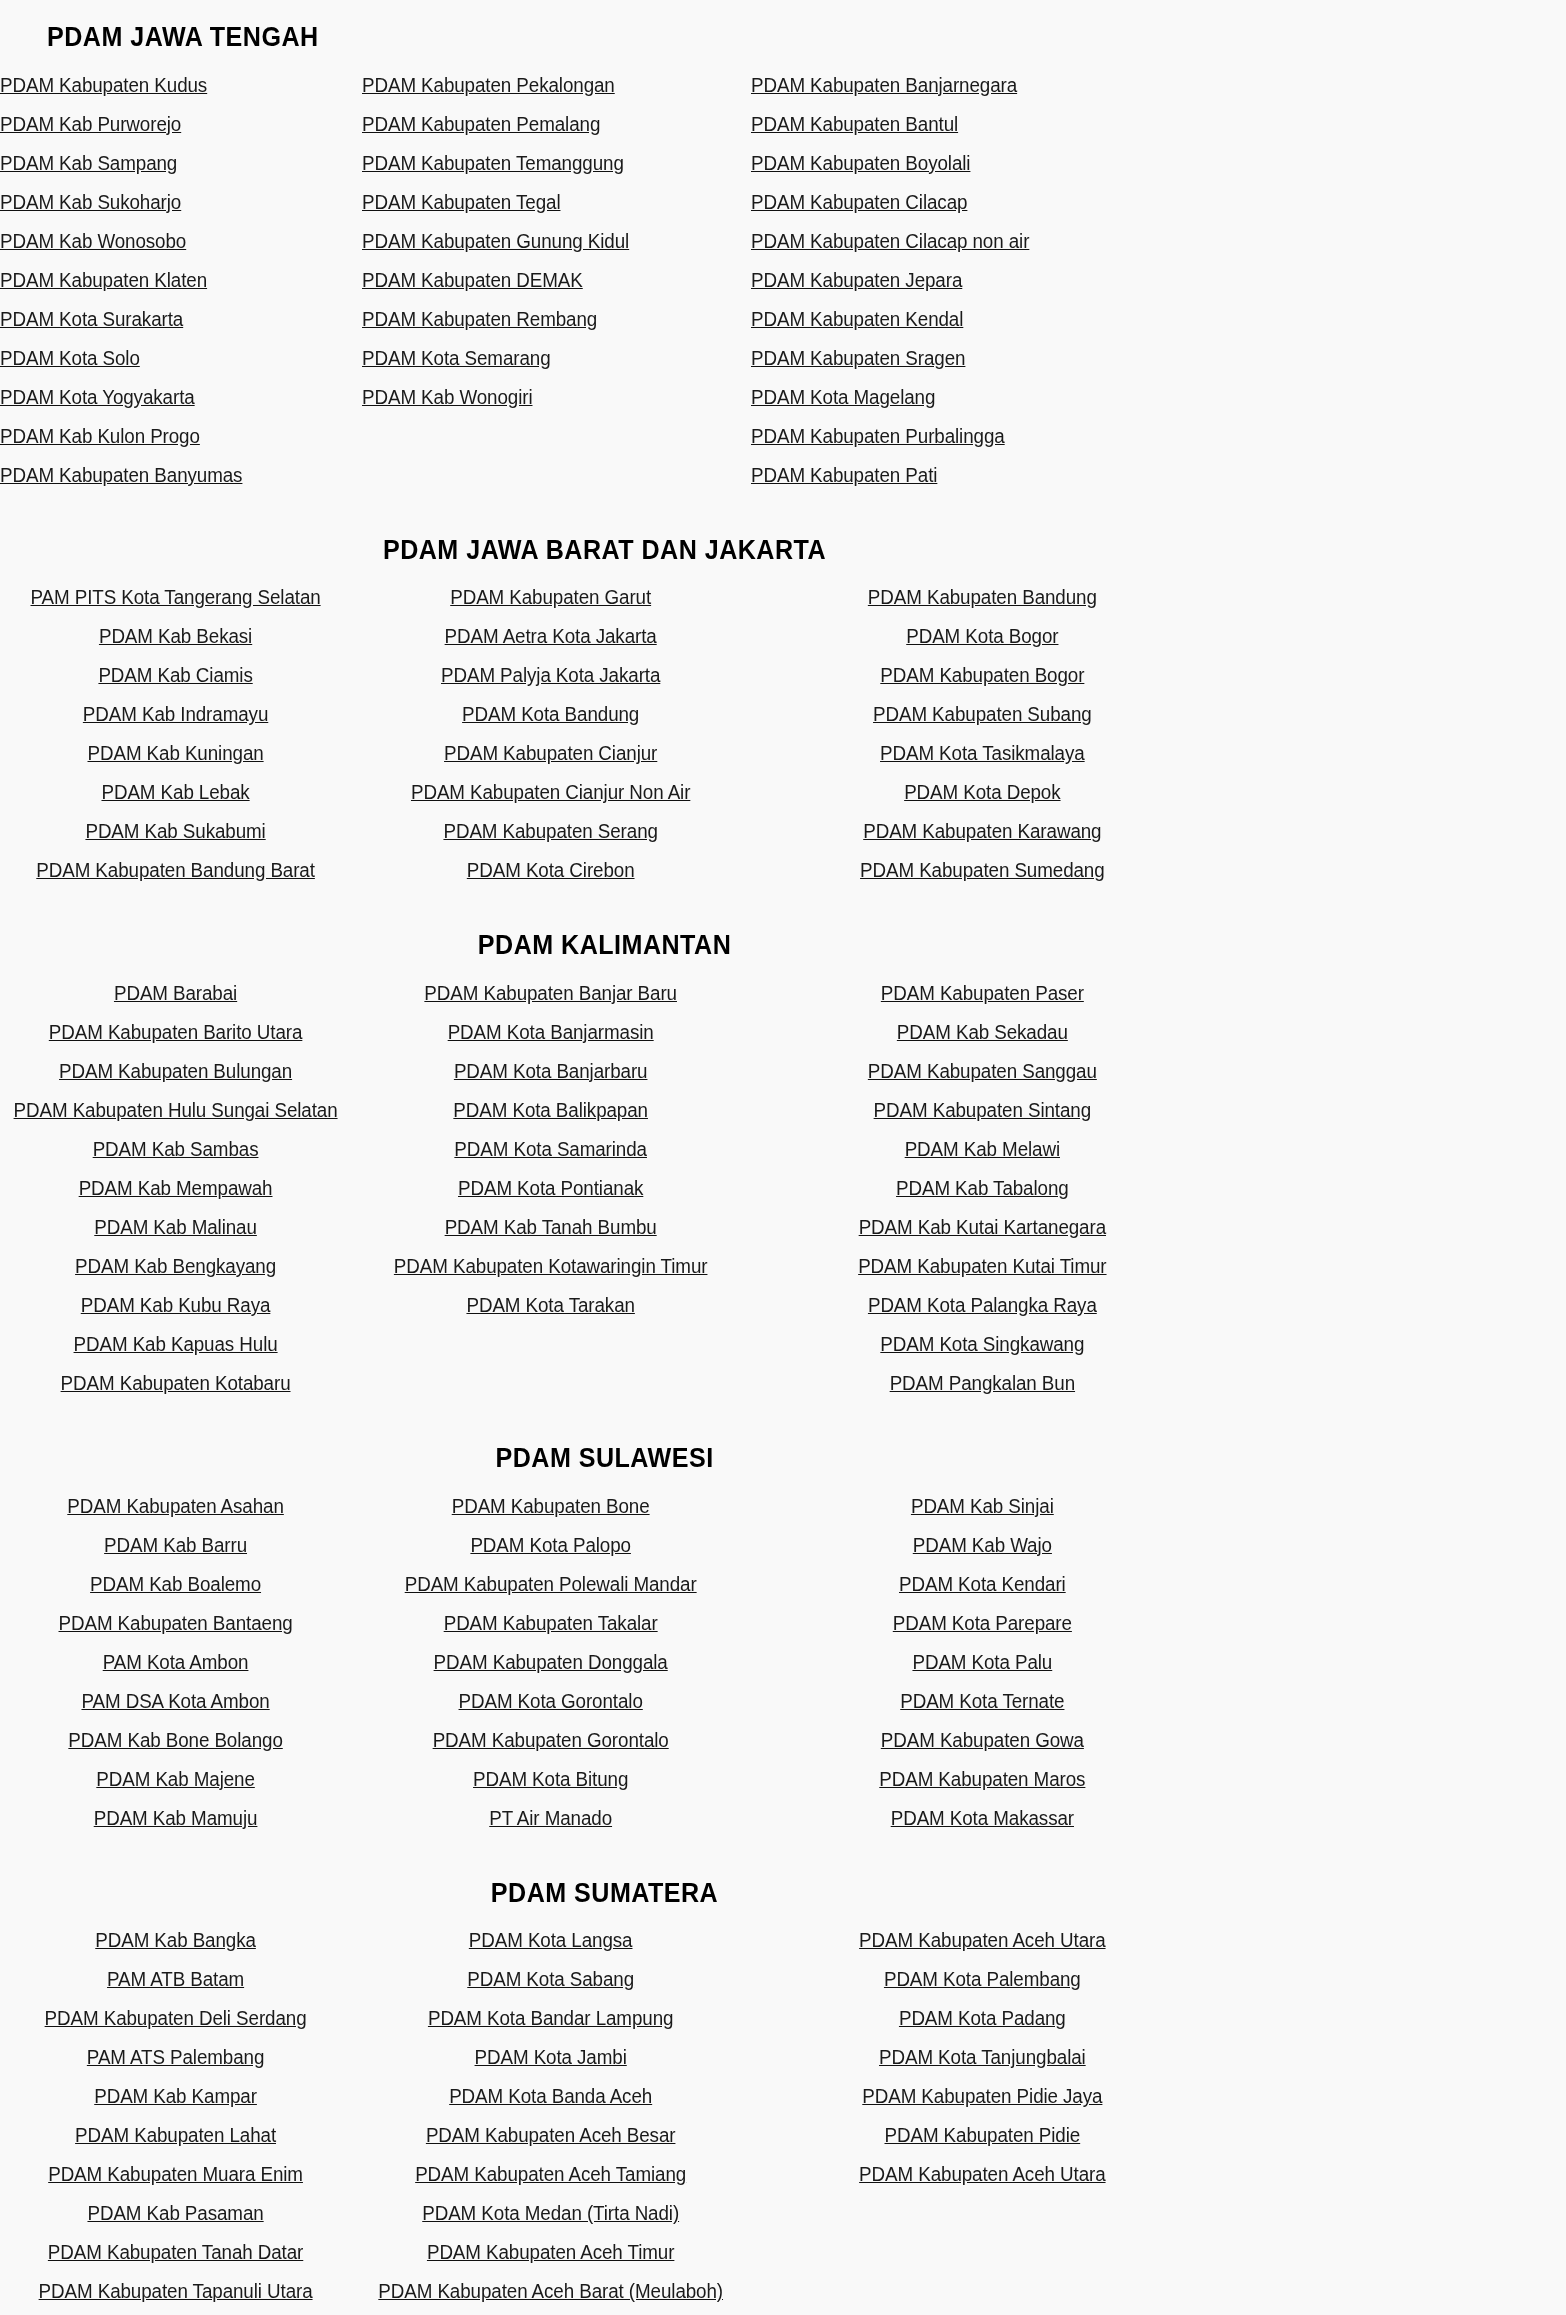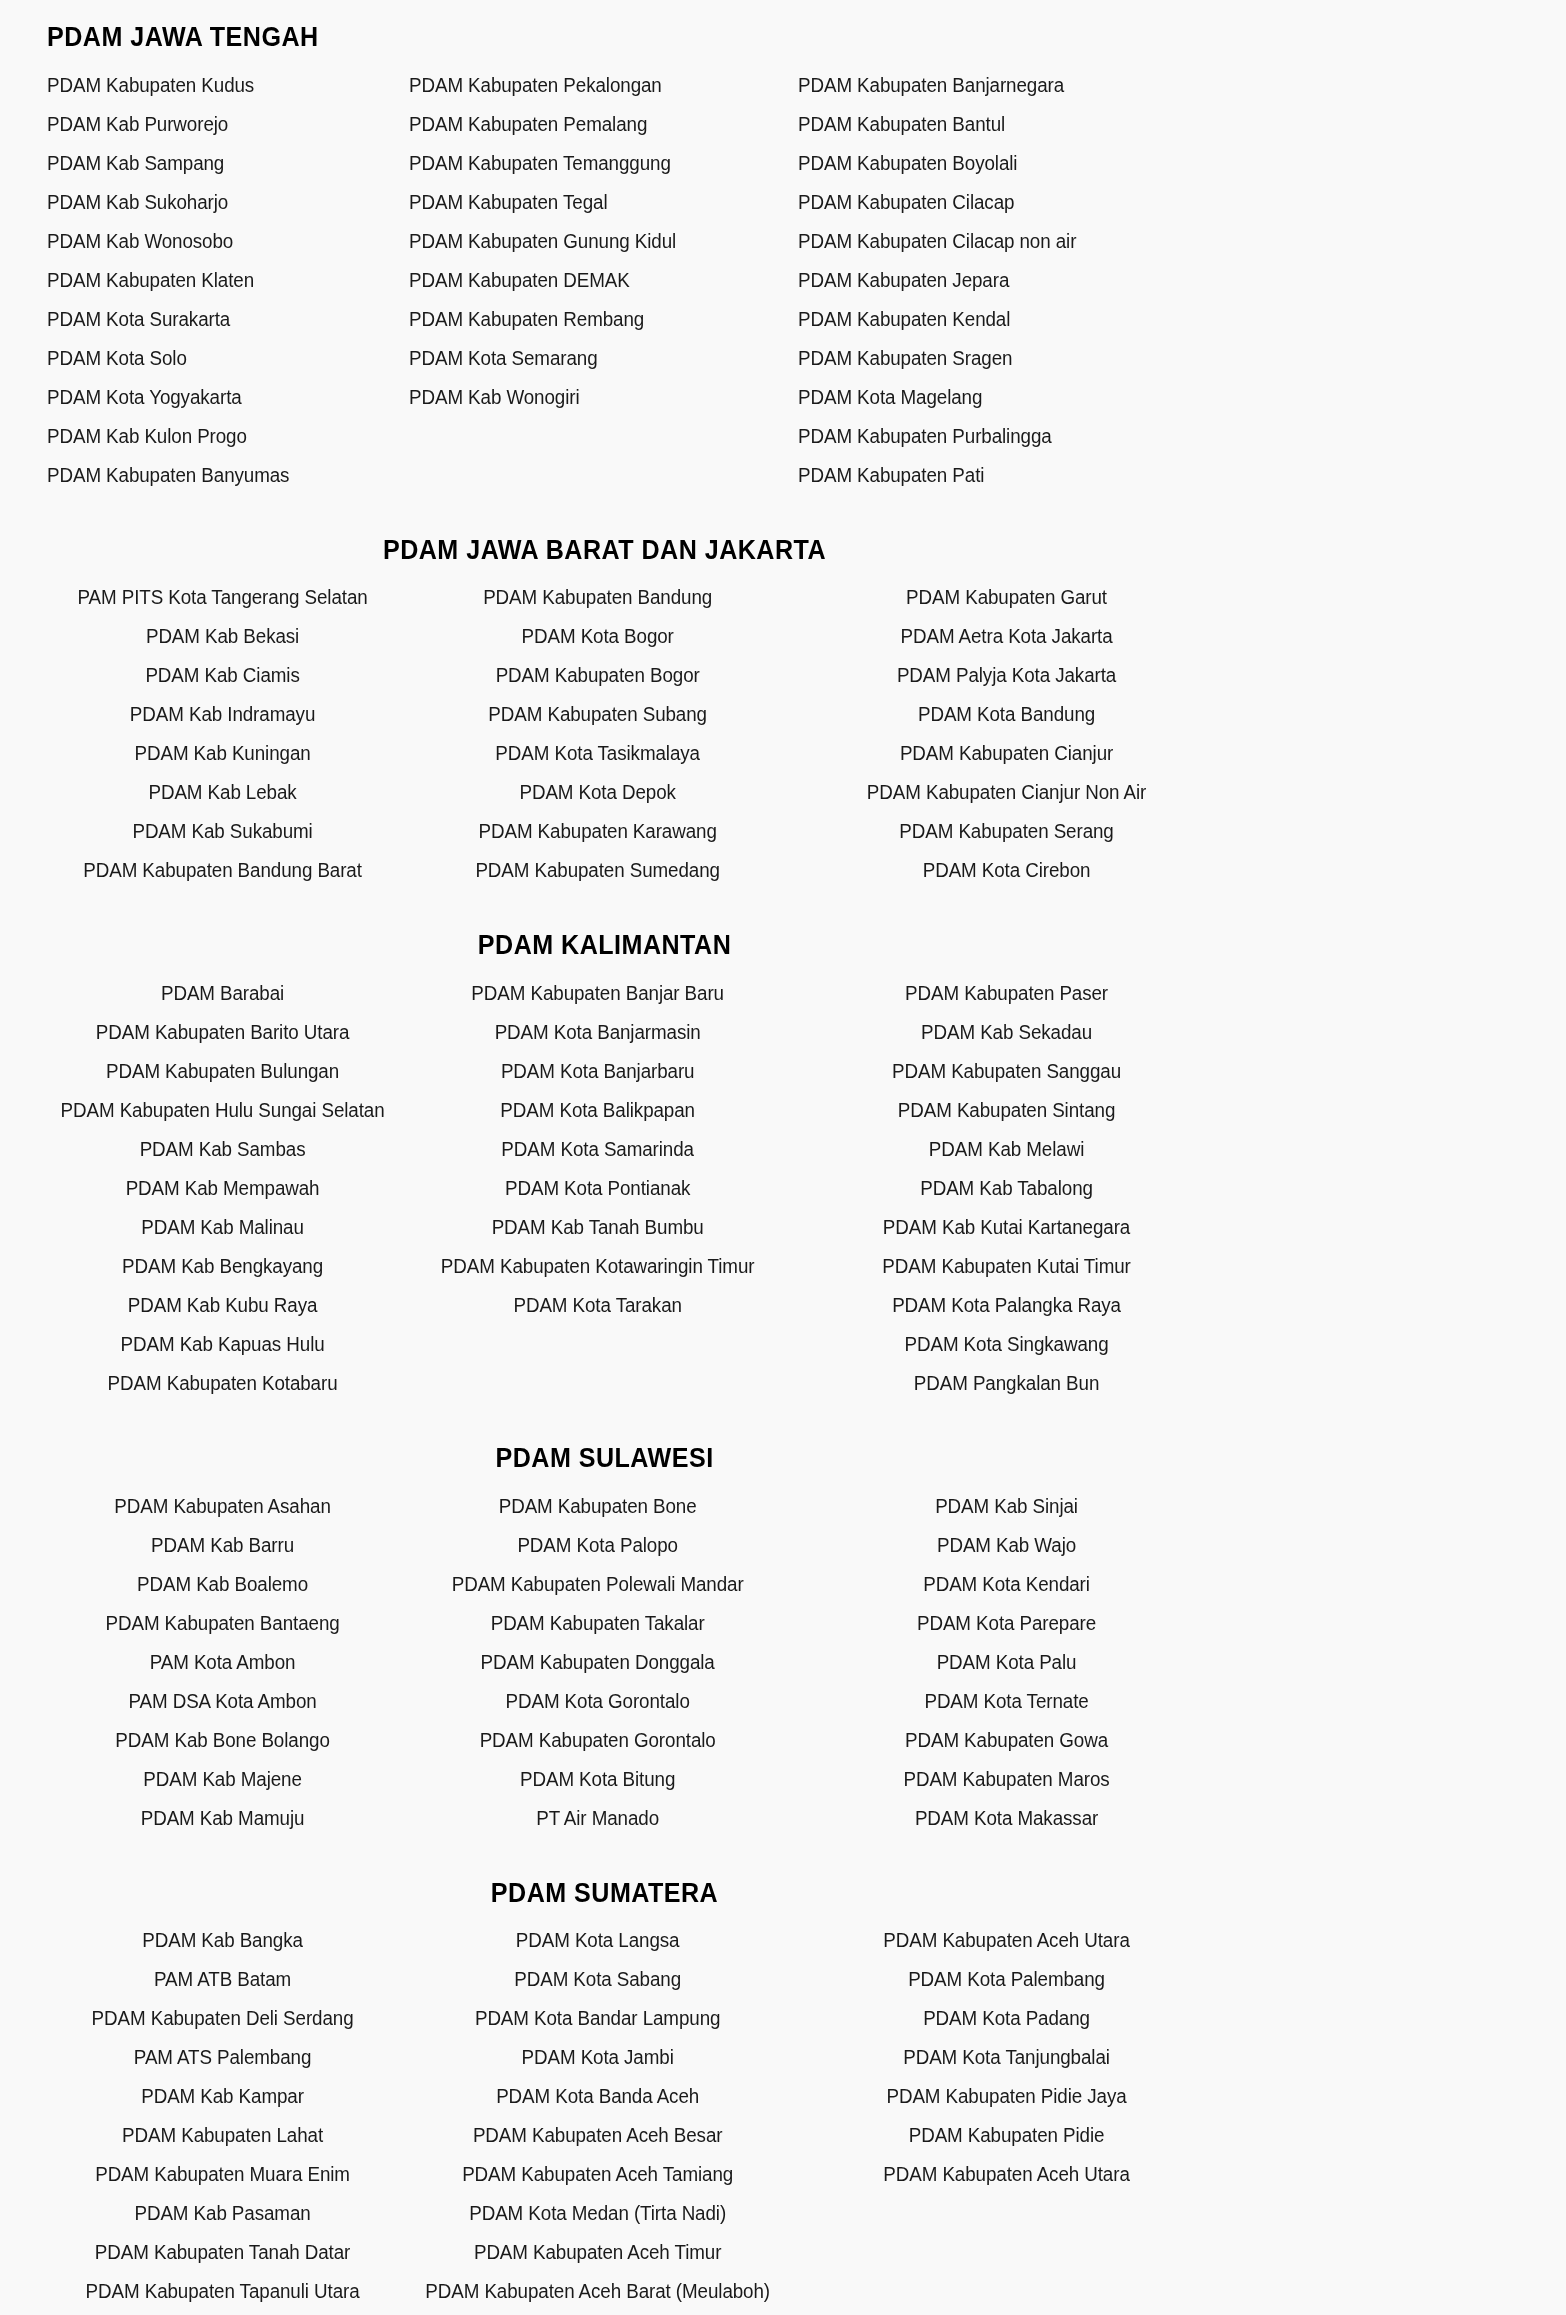"PDAM Kabupaten Kudus" .grid { margin-left: 47px -> none; text-decoration: none -> underline }
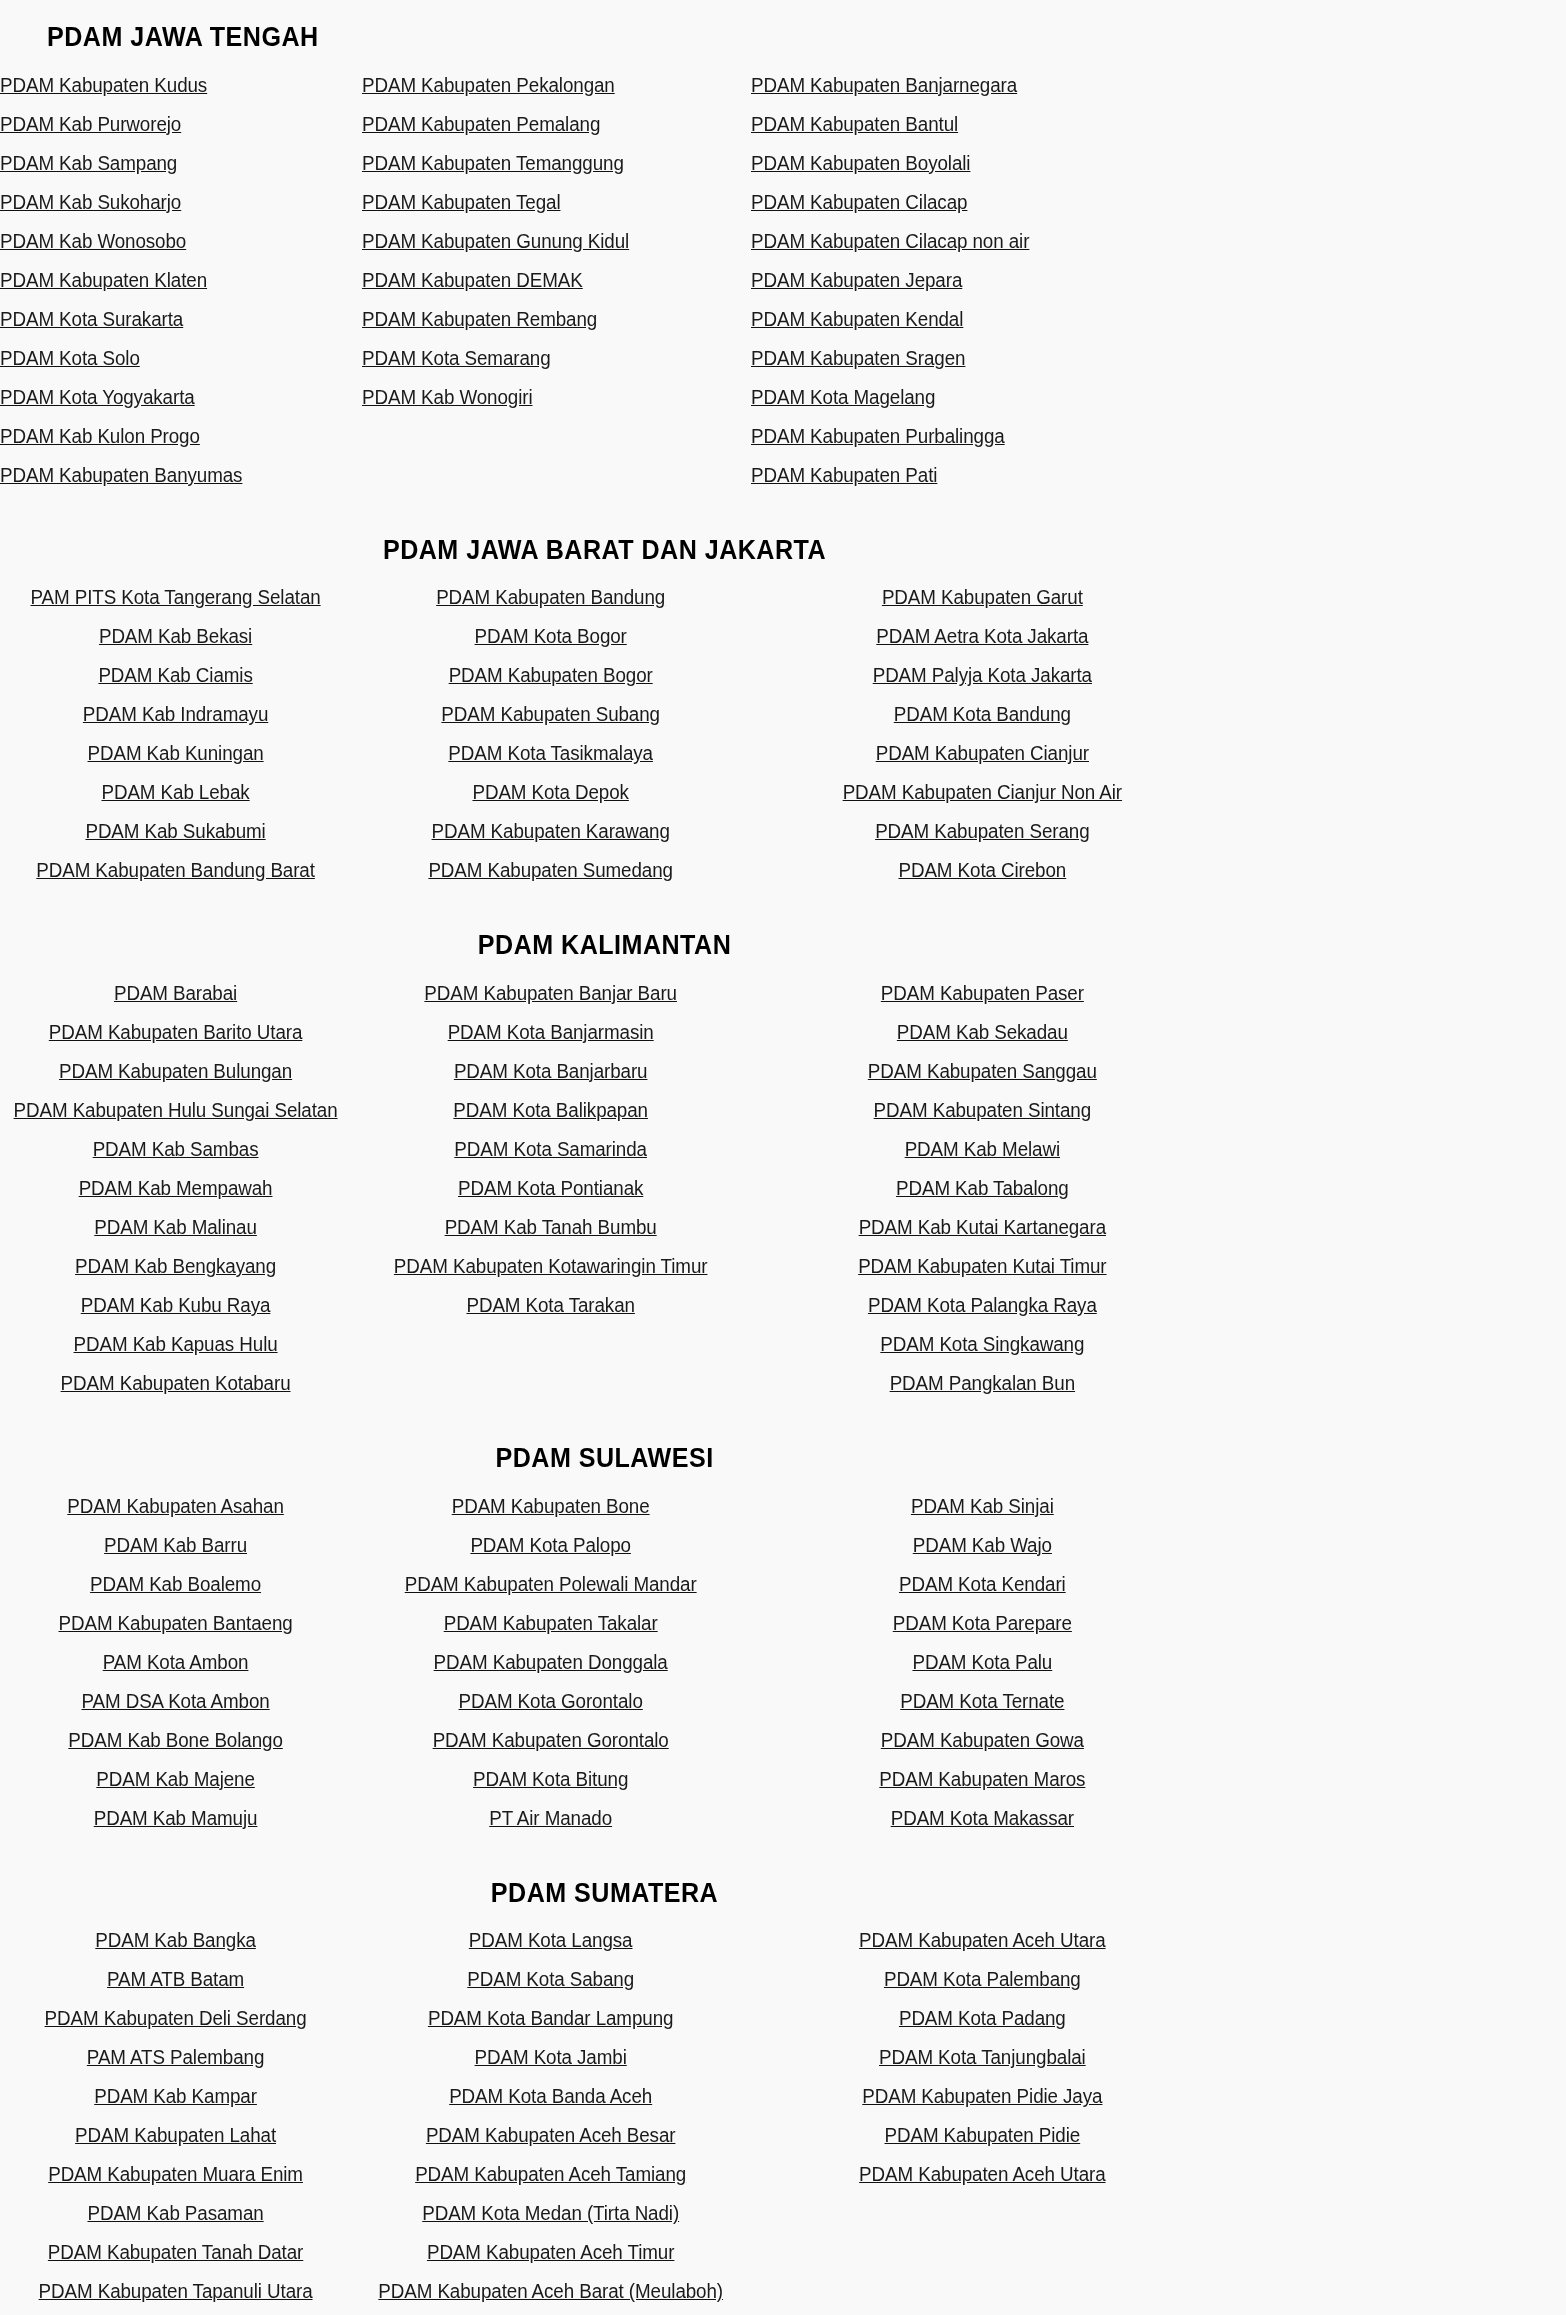"PDAM Kabupaten Bandung" div.col { order: before "PDAM Kabupaten Garut" -> after "PDAM Kabupaten Garut" }
